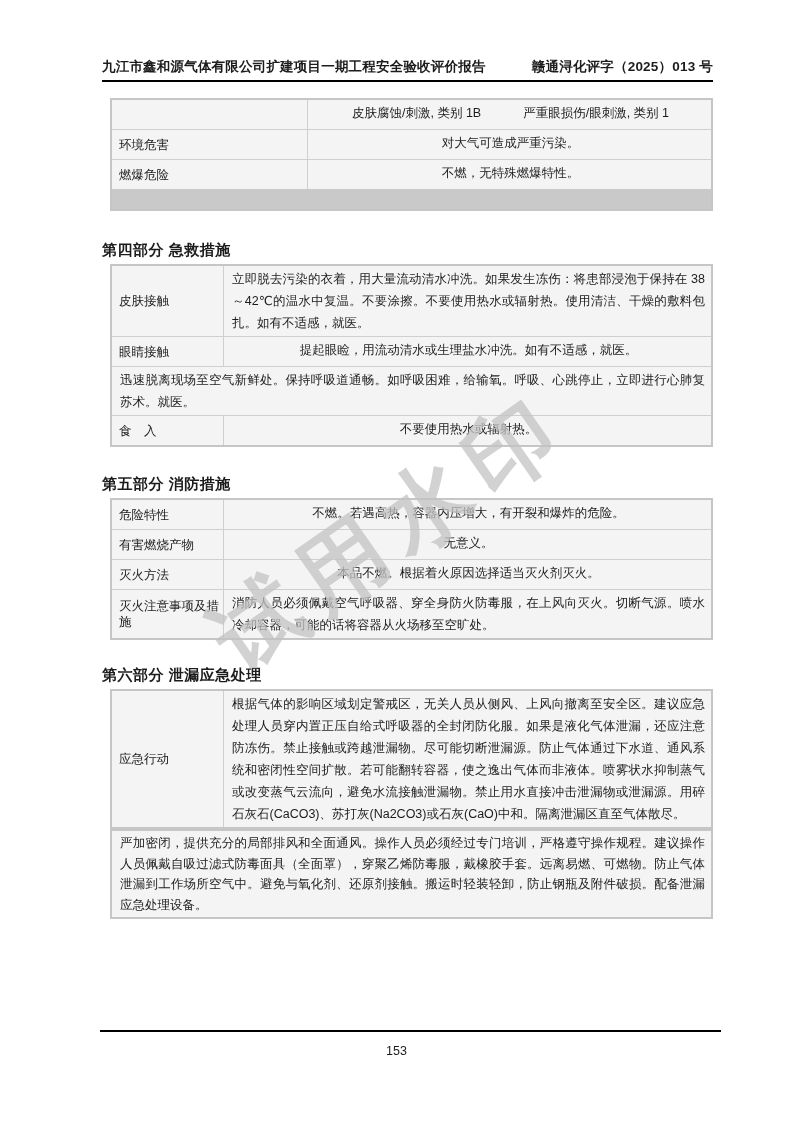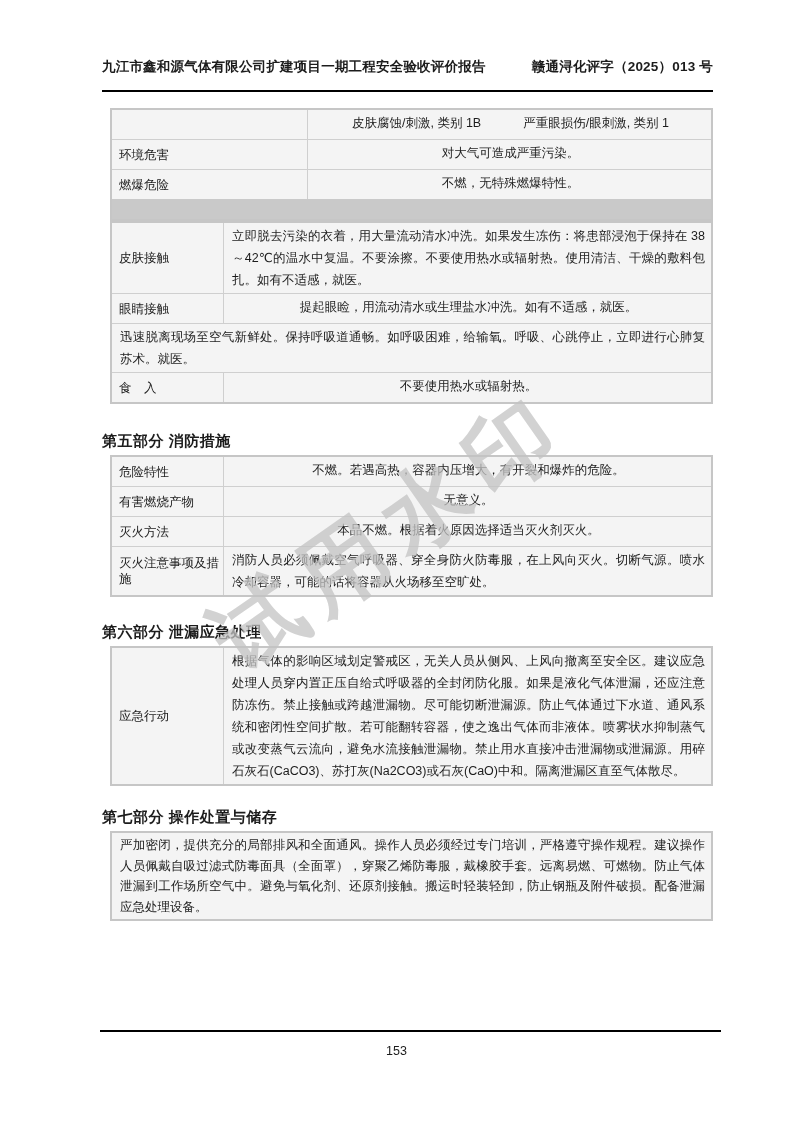"九江市鑫和源气体有限公司扩建项目一期工程安全验收评价报告" .doc-header { padding-bottom: 14px -> 4px }
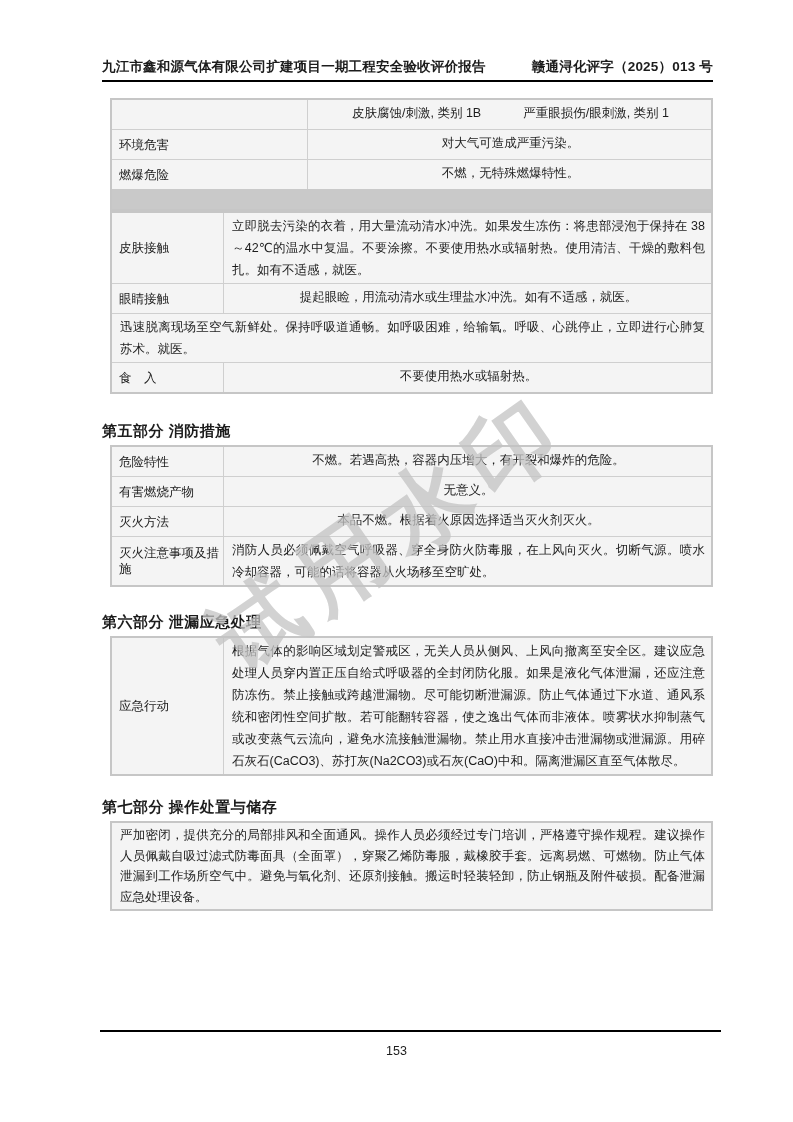"第四部分 急救措施" div.sec-title { html: none -> <div>第四部分 急救措施</div> }
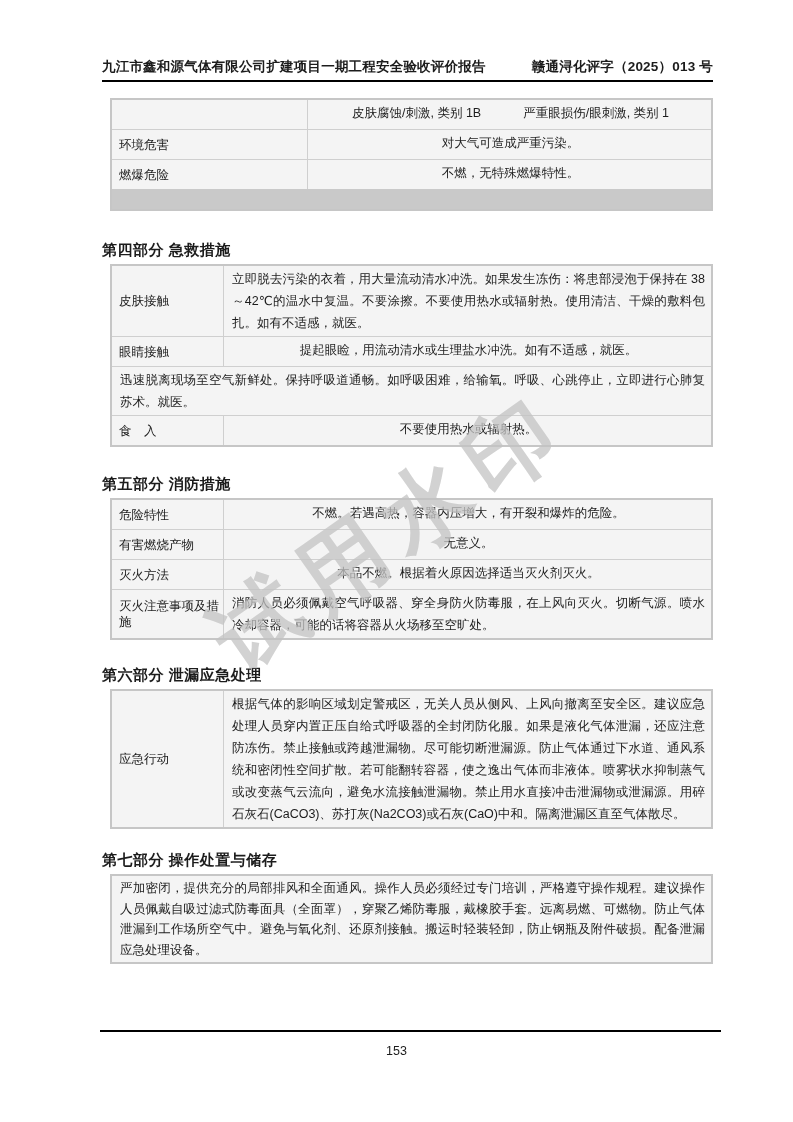"第七部分 操作处置与储存" div.sec-title { html: <div>第七部分 操作处置与储存</div> -> none }
